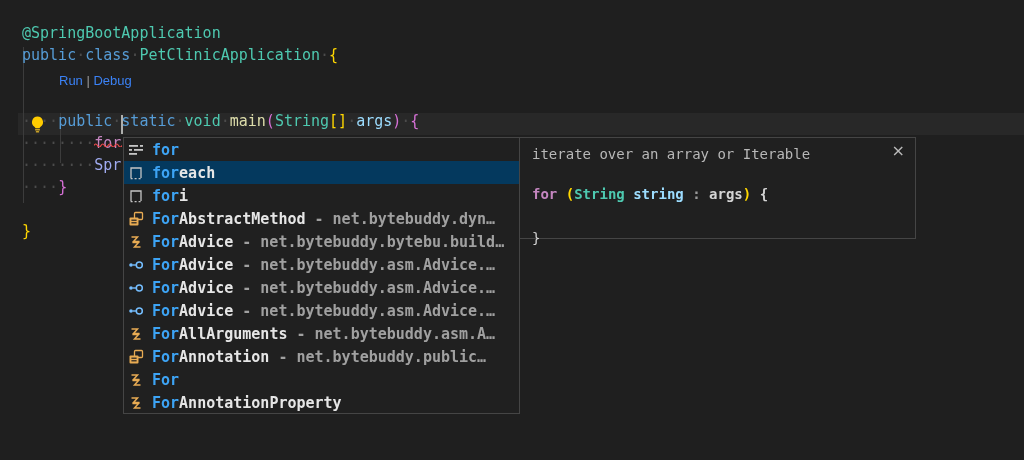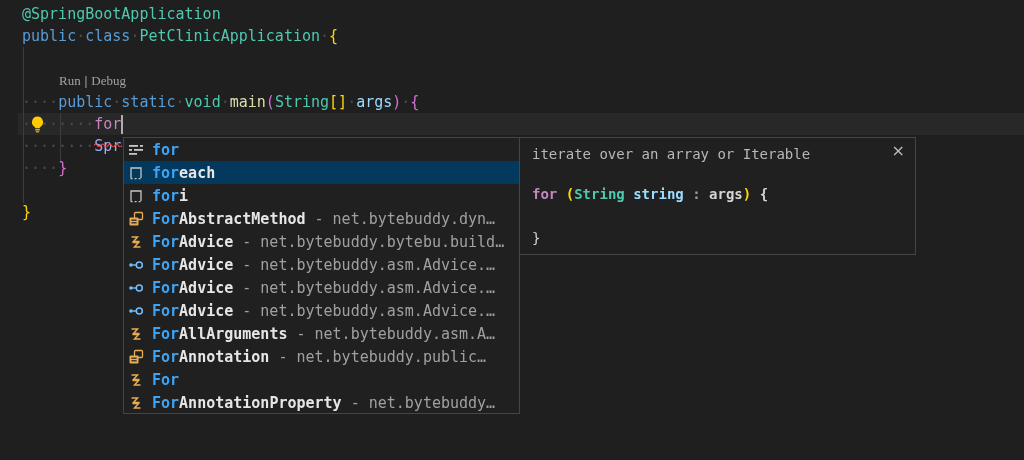"@SpringBootApplication" .code-line { margin-top: none -> 19px }
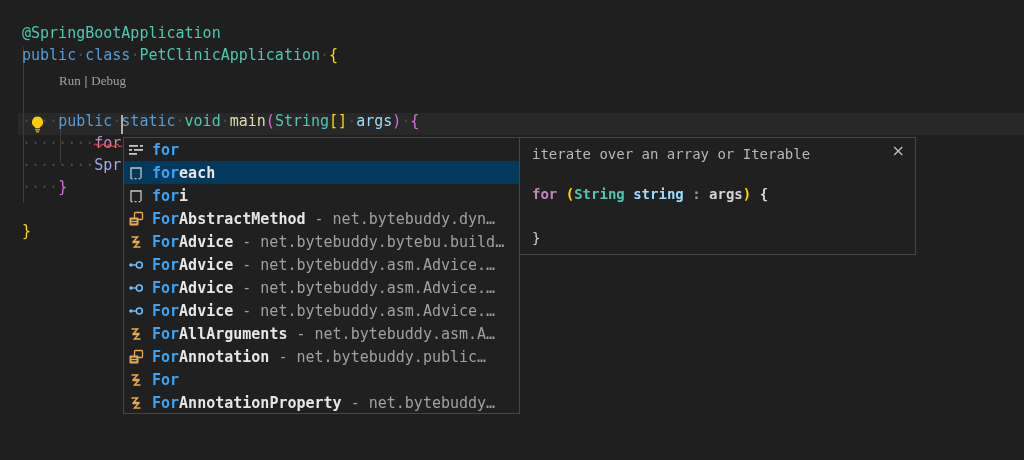"Run" #codelens a { color: #a3a3a3 -> #3b82f6; font-family: Liberation Serif, serif -> none }
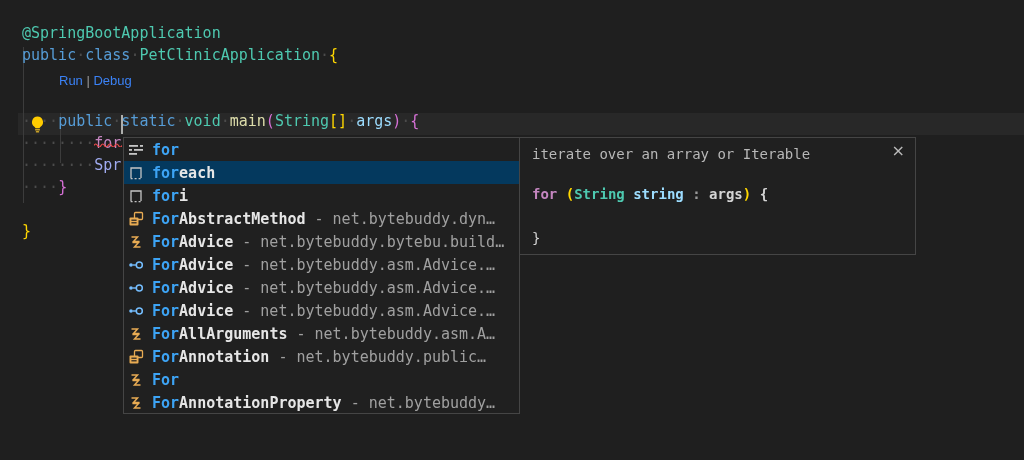"iterate over an array or" #docs { height: 118px -> 102px }
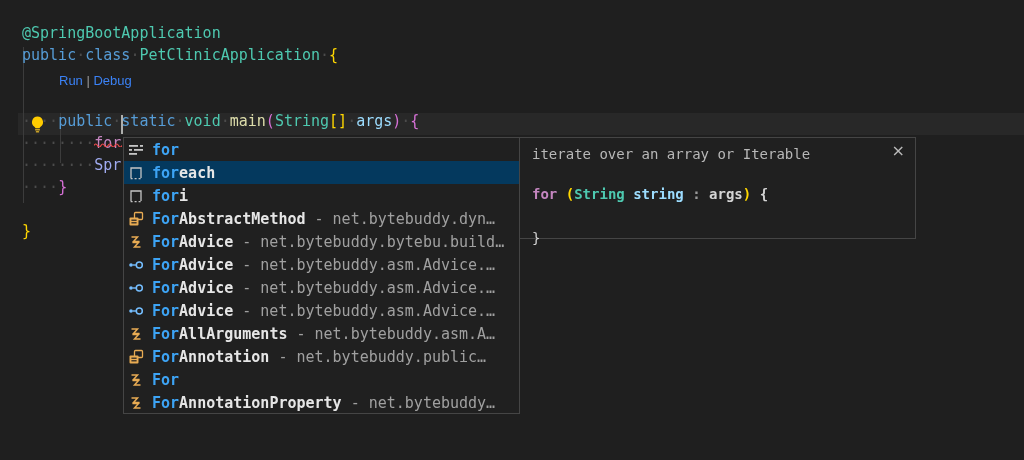"- net.bytebuddy.dyn…" .suggest-row .detail { font-weight: 400 -> 700 }
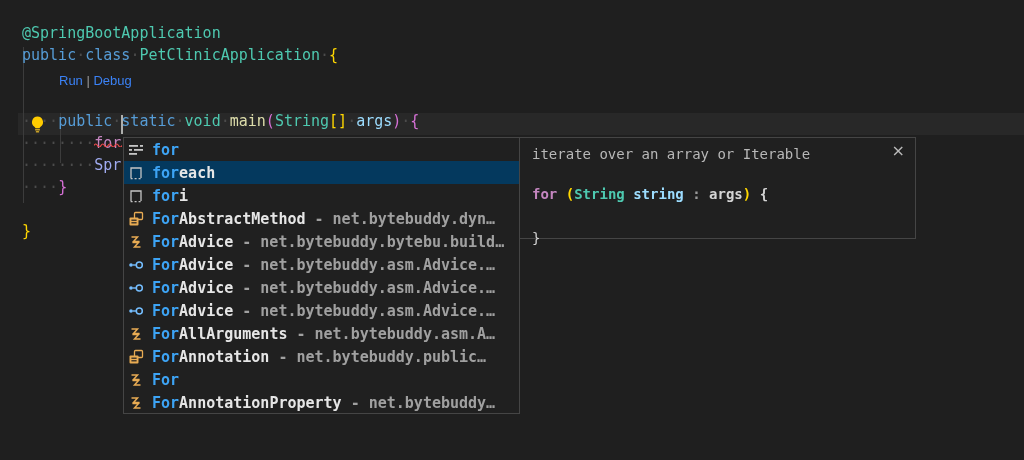"- net.bytebuddy…" span.detail { html: <span>- net.bytebuddy…</span> -> none }
